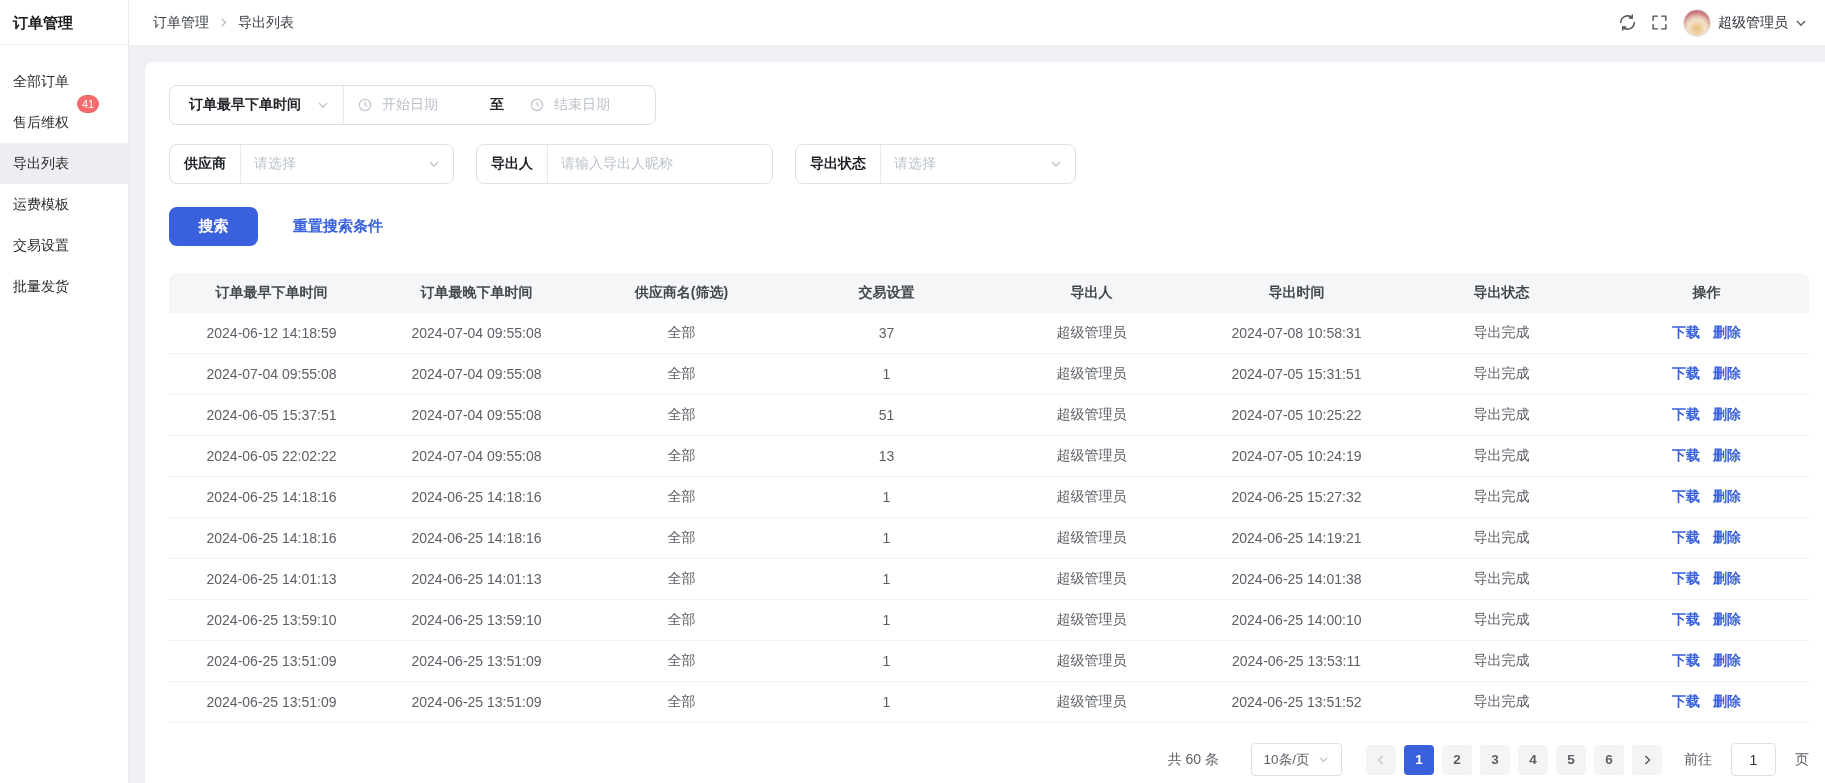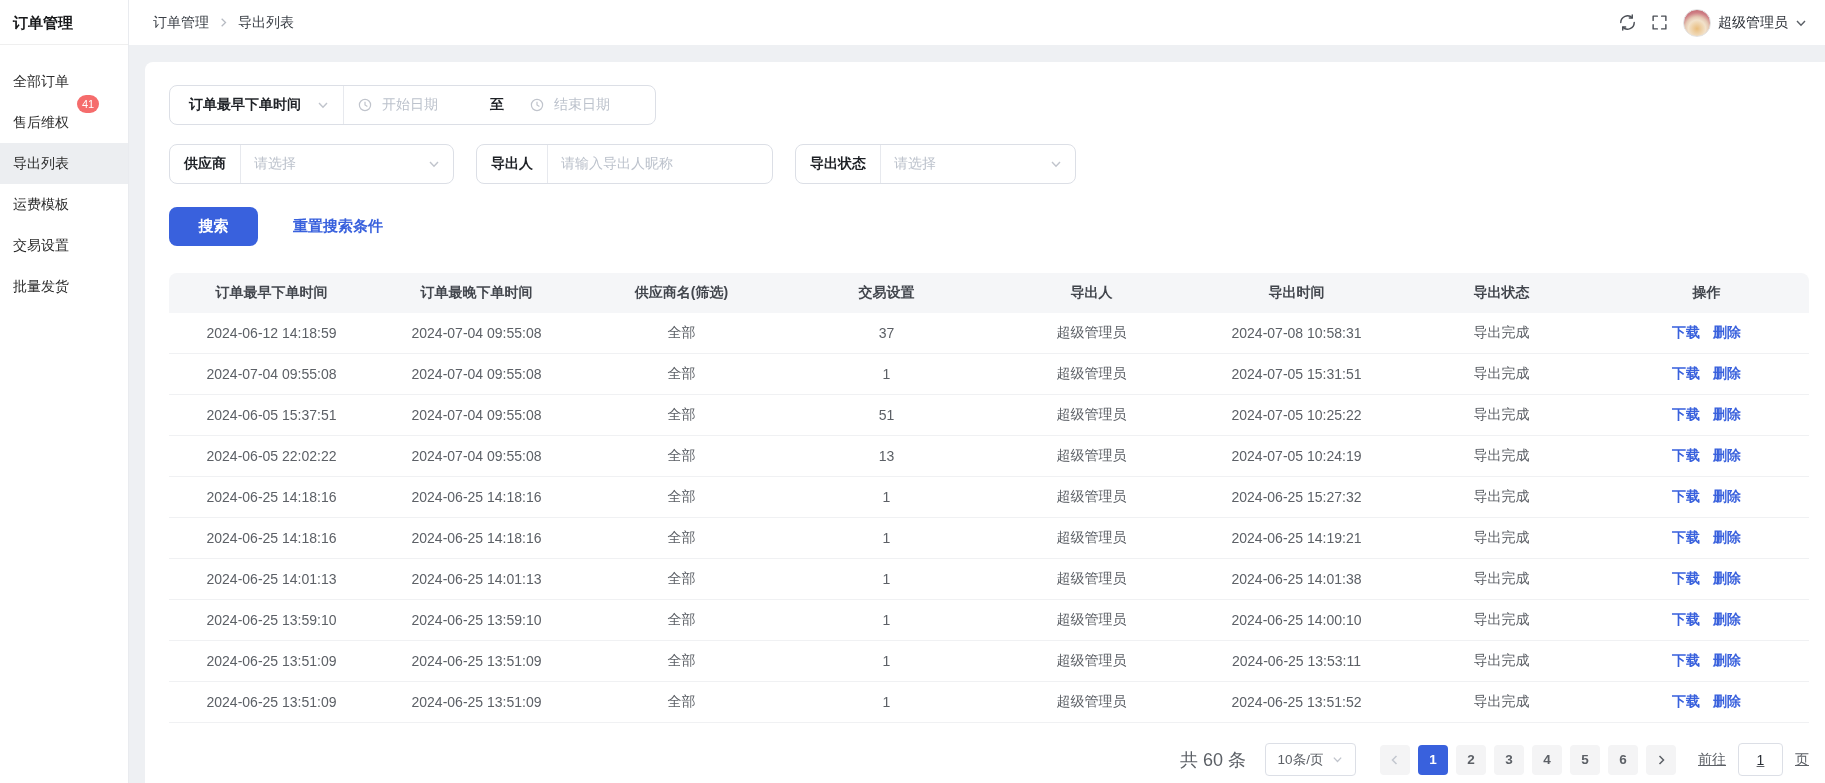"共 60 条" .total { font-size: 18px -> 14px; margin-right: 11px -> 24px }
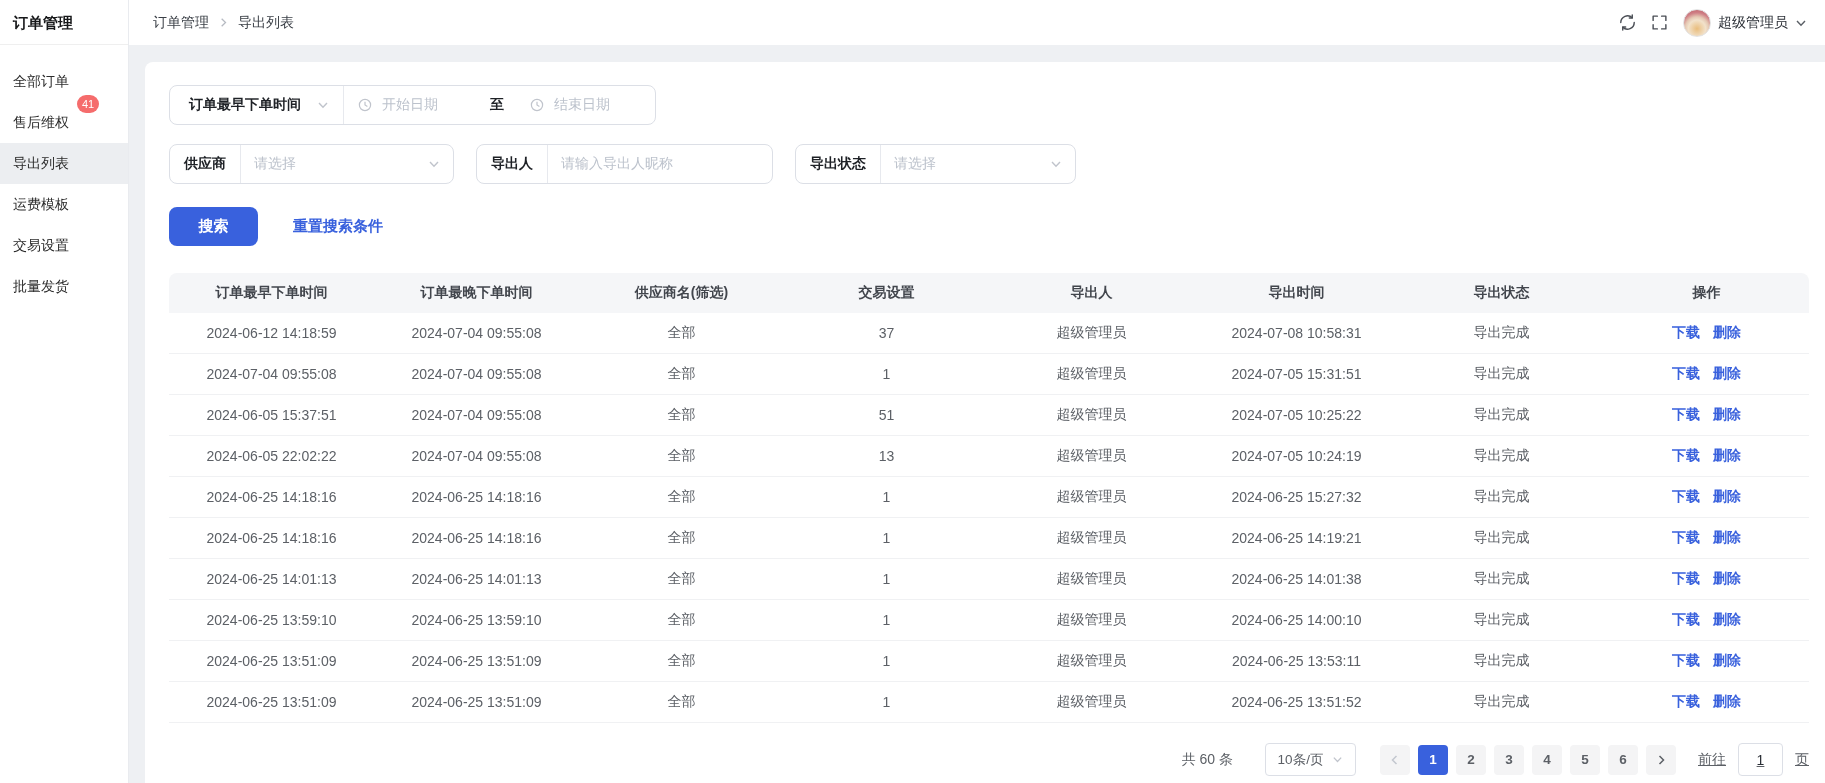"前往" .goto { gap: 12px -> 19px; text-decoration: underline -> none }
